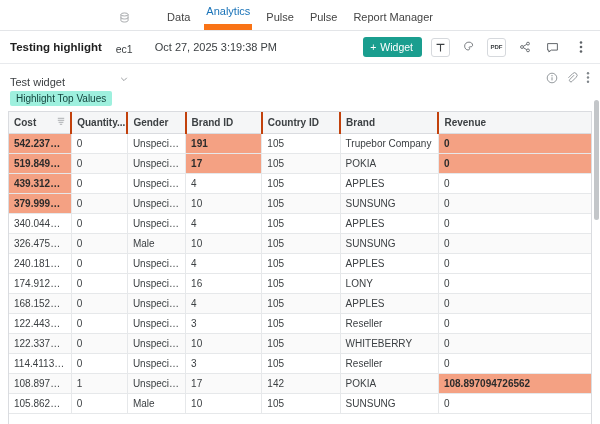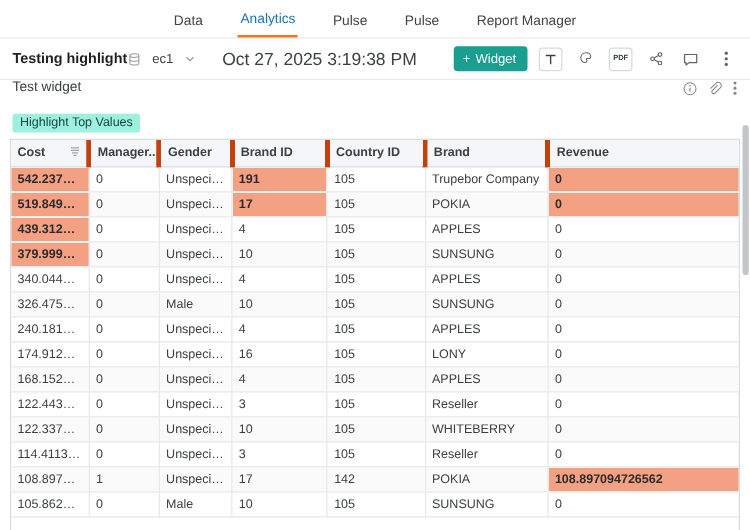"Data" .topnav { gap: 26px -> 12px }
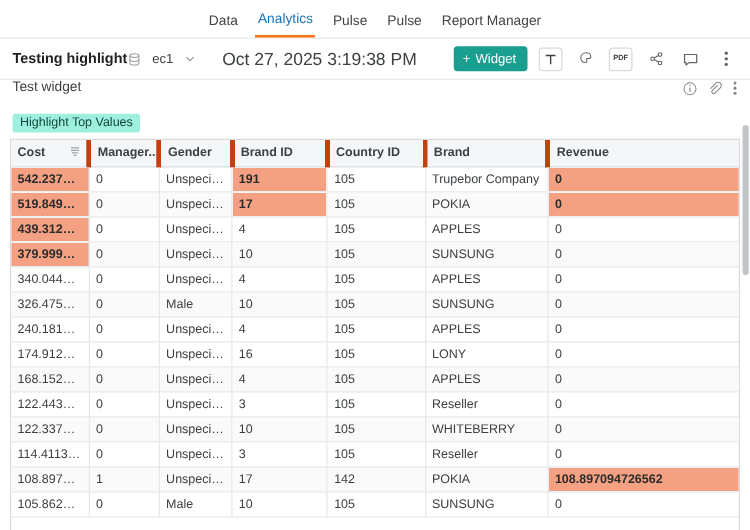"Analytics" .topnav-item.active { border-bottom: 2px solid #f97316 -> 6px solid #f97316 }
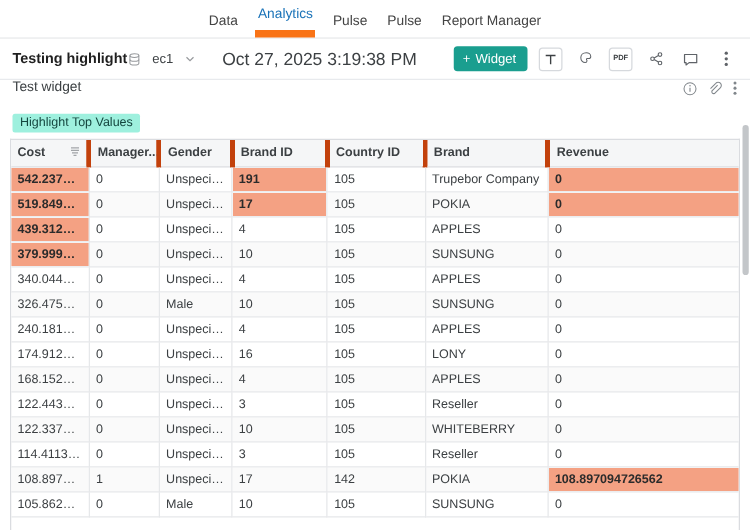"Testing highlight" .hb-title { margin-right: 0 -> 14px }
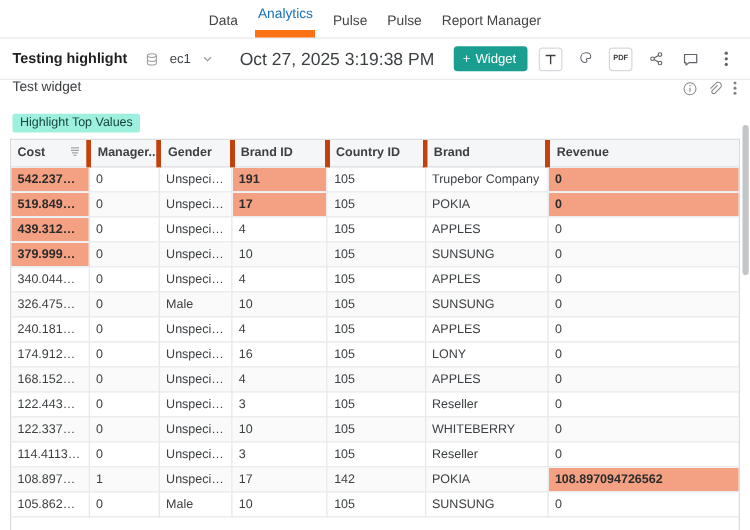"ec1" .hb-chip { flex-direction: none -> column; gap: 9px -> 20px }
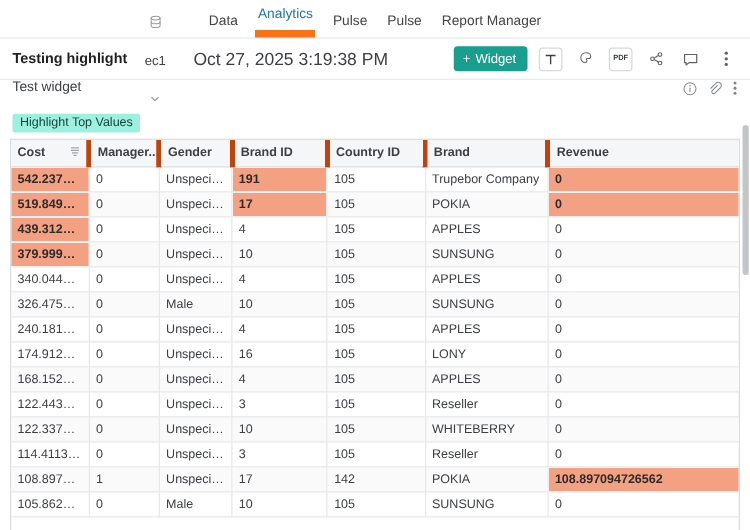"Oct 27, 2025 3:19:38 PM" .hb-date { font-size: 14px -> 11px }
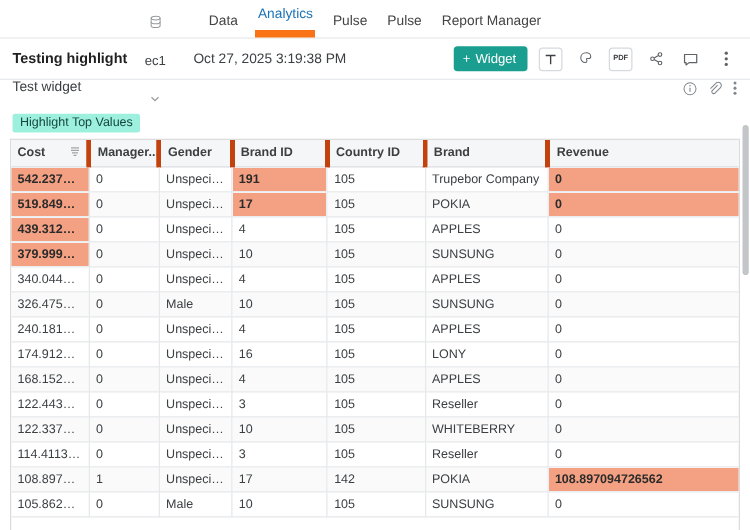"Test widget" .widgetbar { align-items: flex-start -> flex-end }
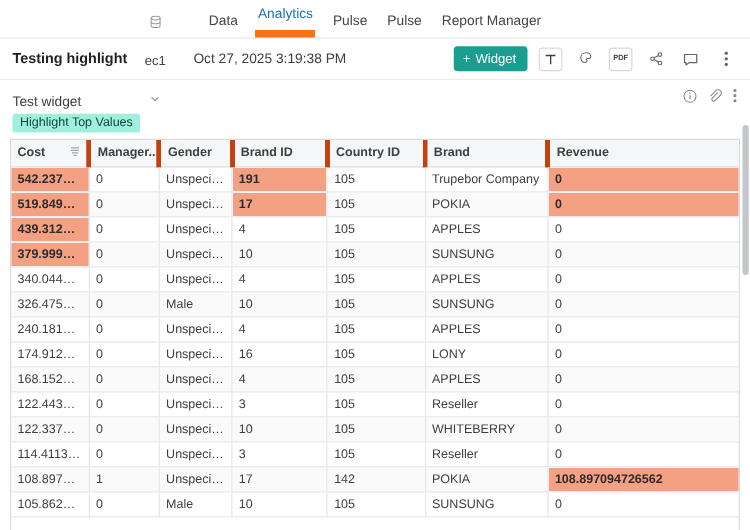"Cost" thead th { border-right: 4px solid #c2410c -> 2px solid #c2410c }
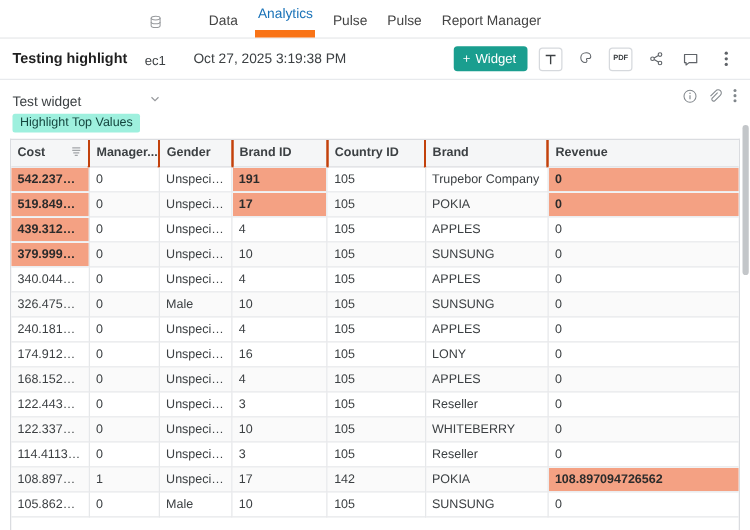"Manager..." th { text: Manager -> Quantity }
